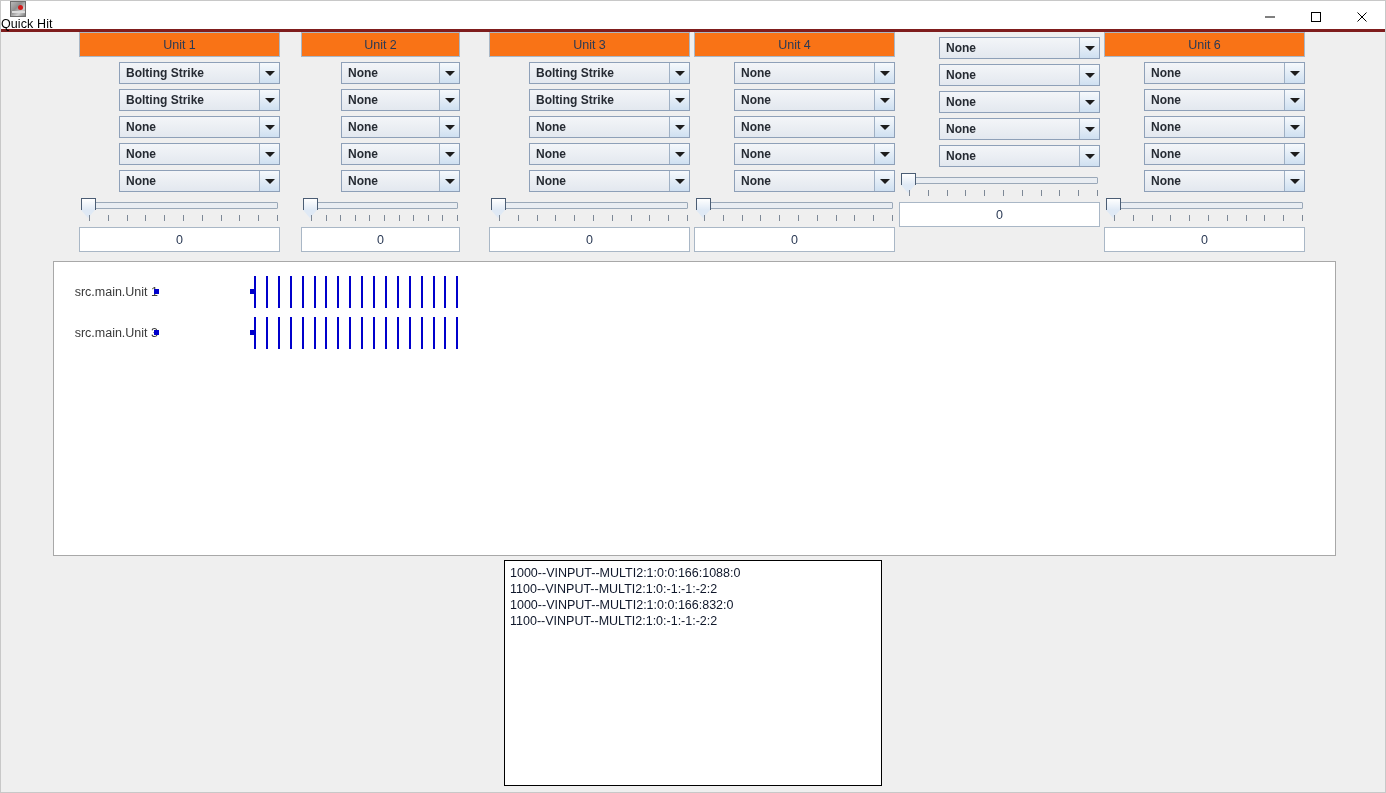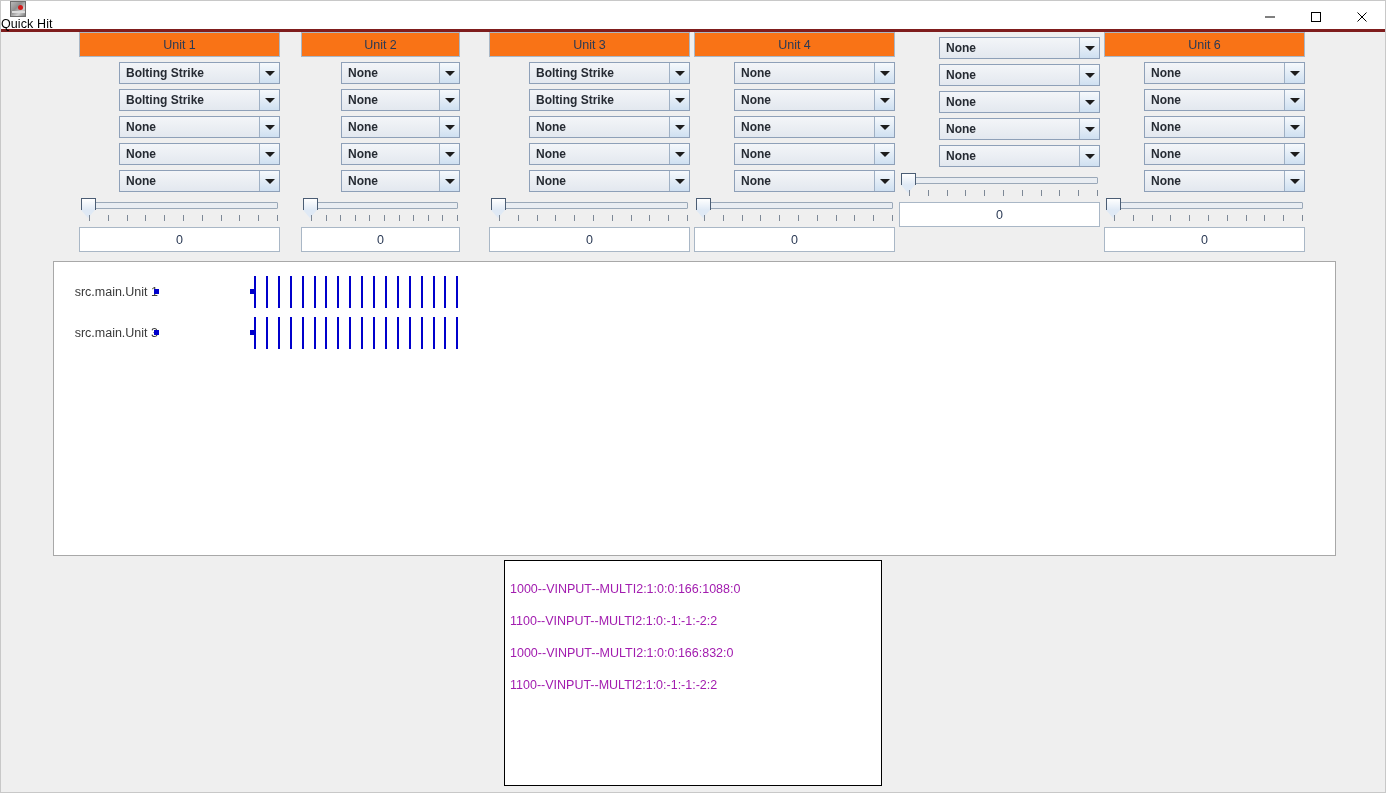"1000--VINPUT--MULTI2:1:0:0:166:1088:0" #log .line { color: #a21caf -> #0f172a; margin-top: 16px -> none }
